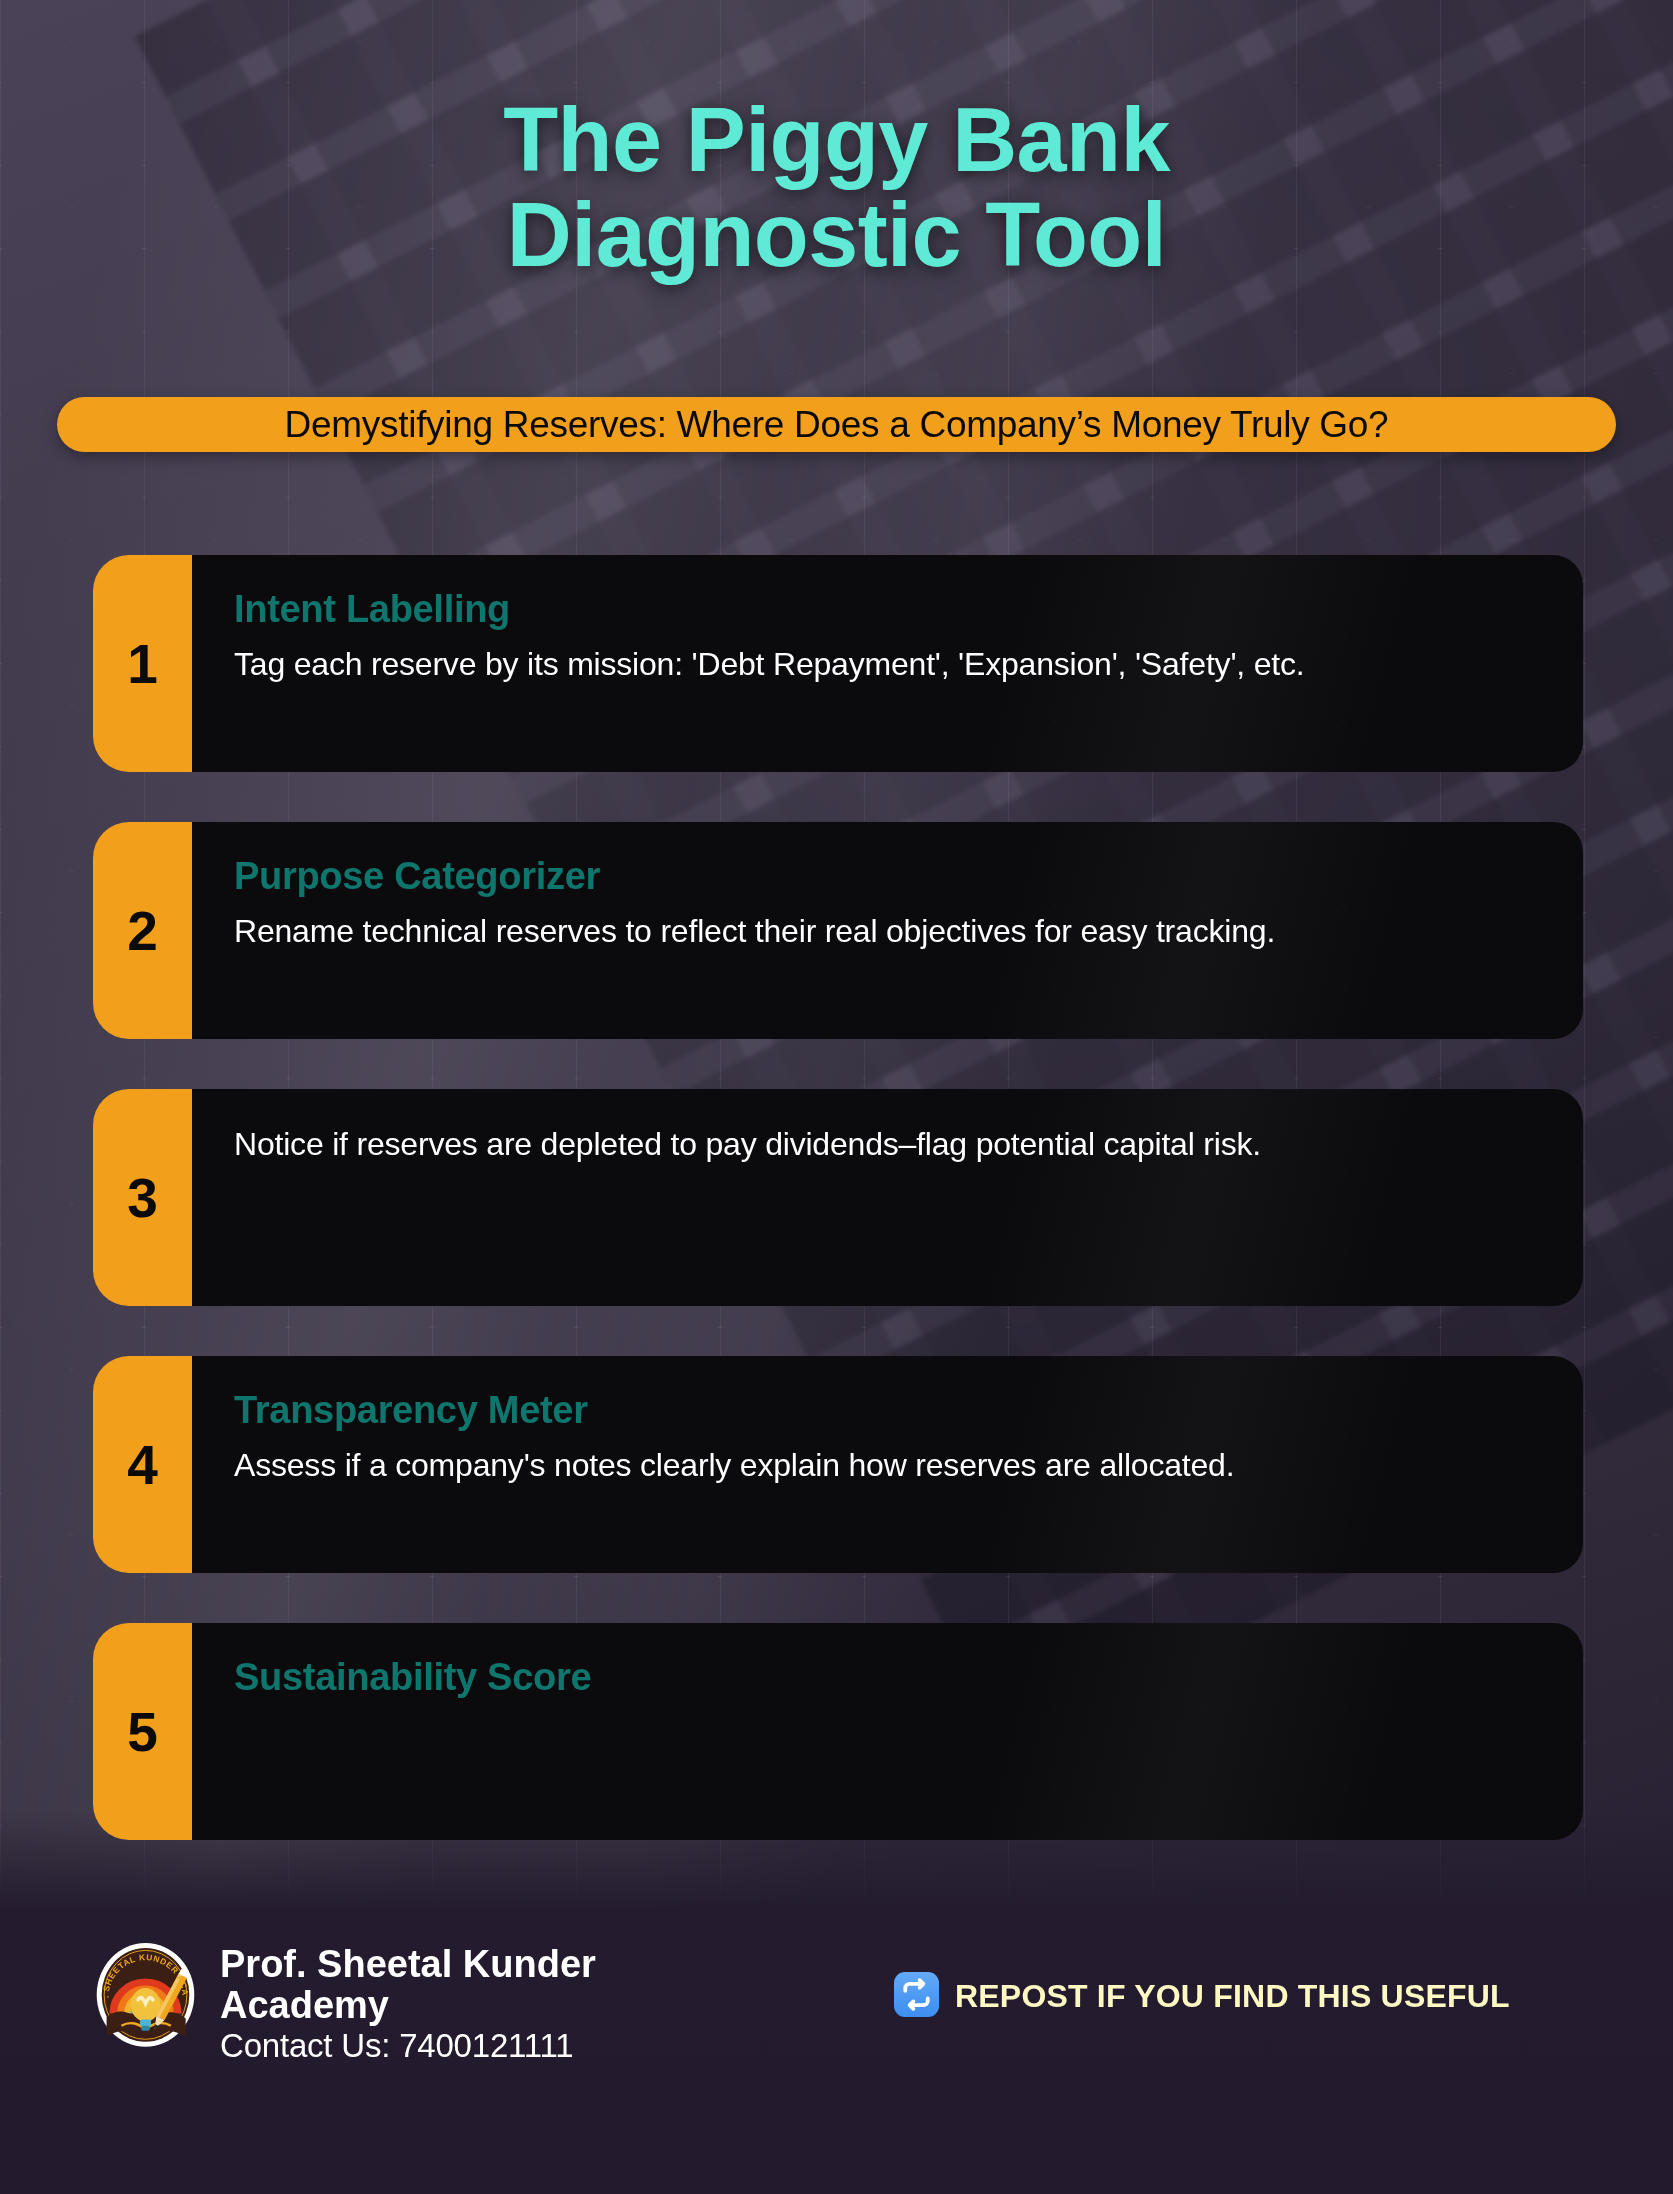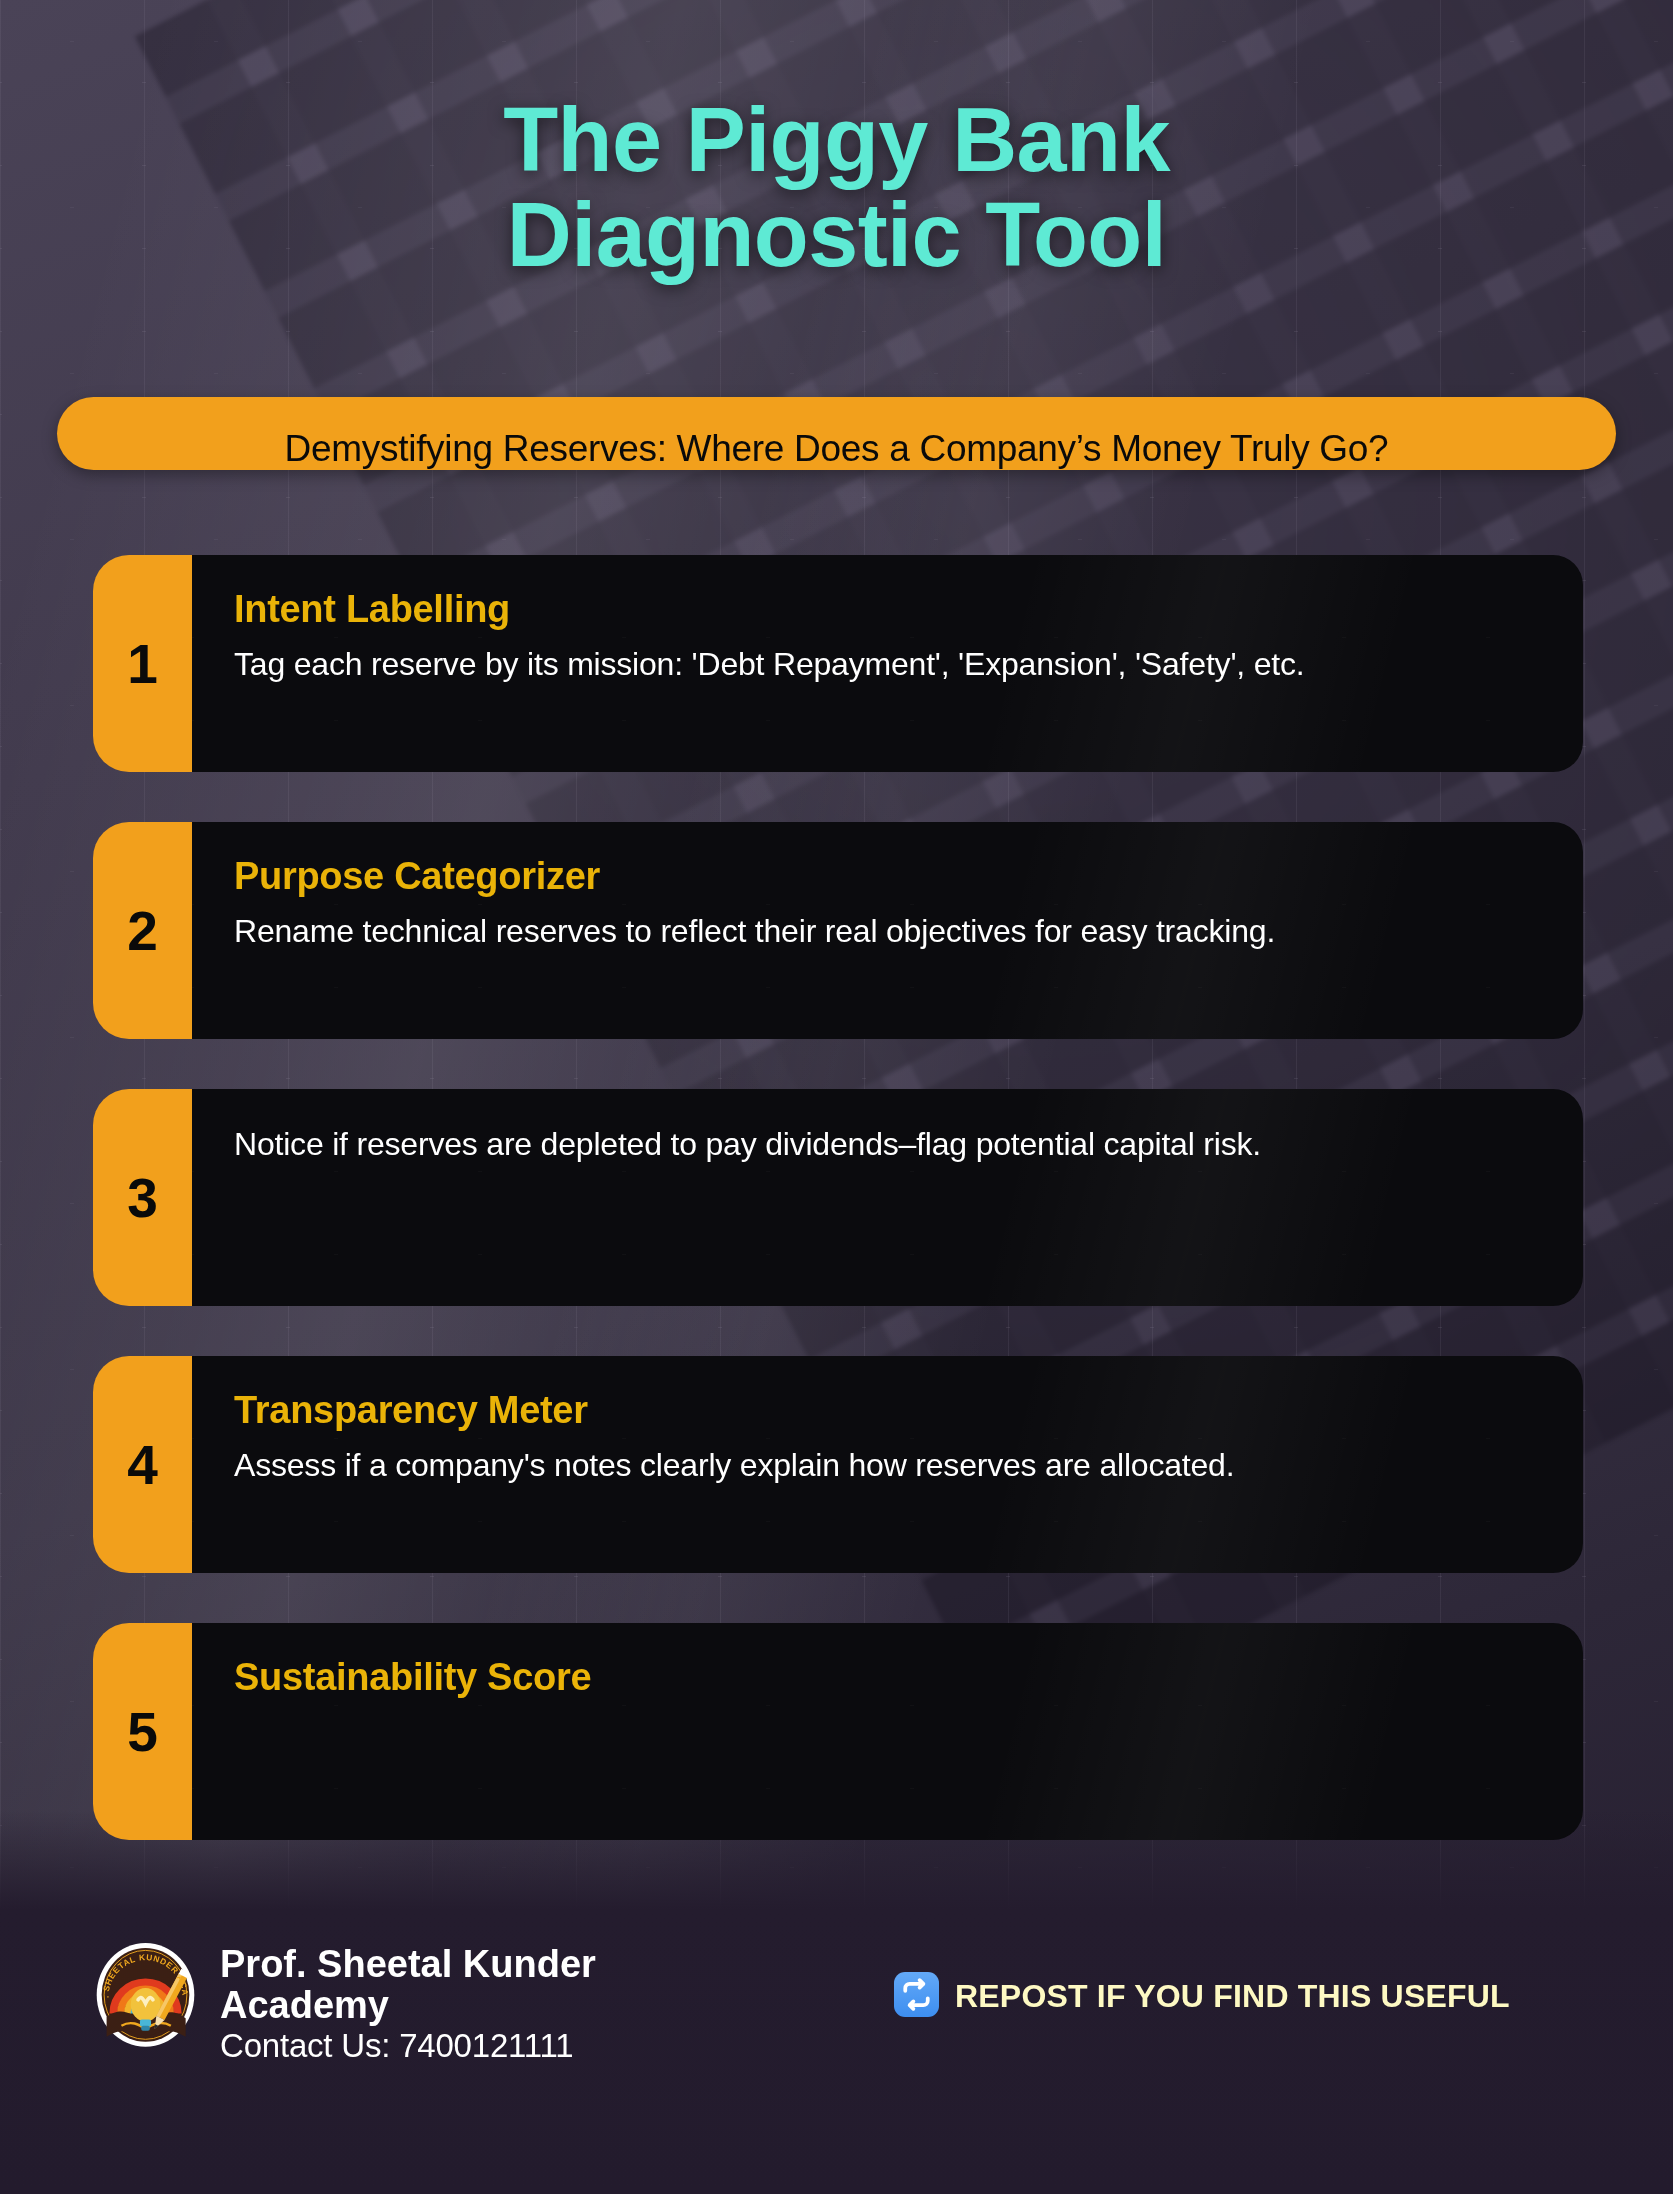"Demystifying Reserves: Where Does a" .subtitle-pill { align-items: flex-end -> center; height: 73px -> 55px }
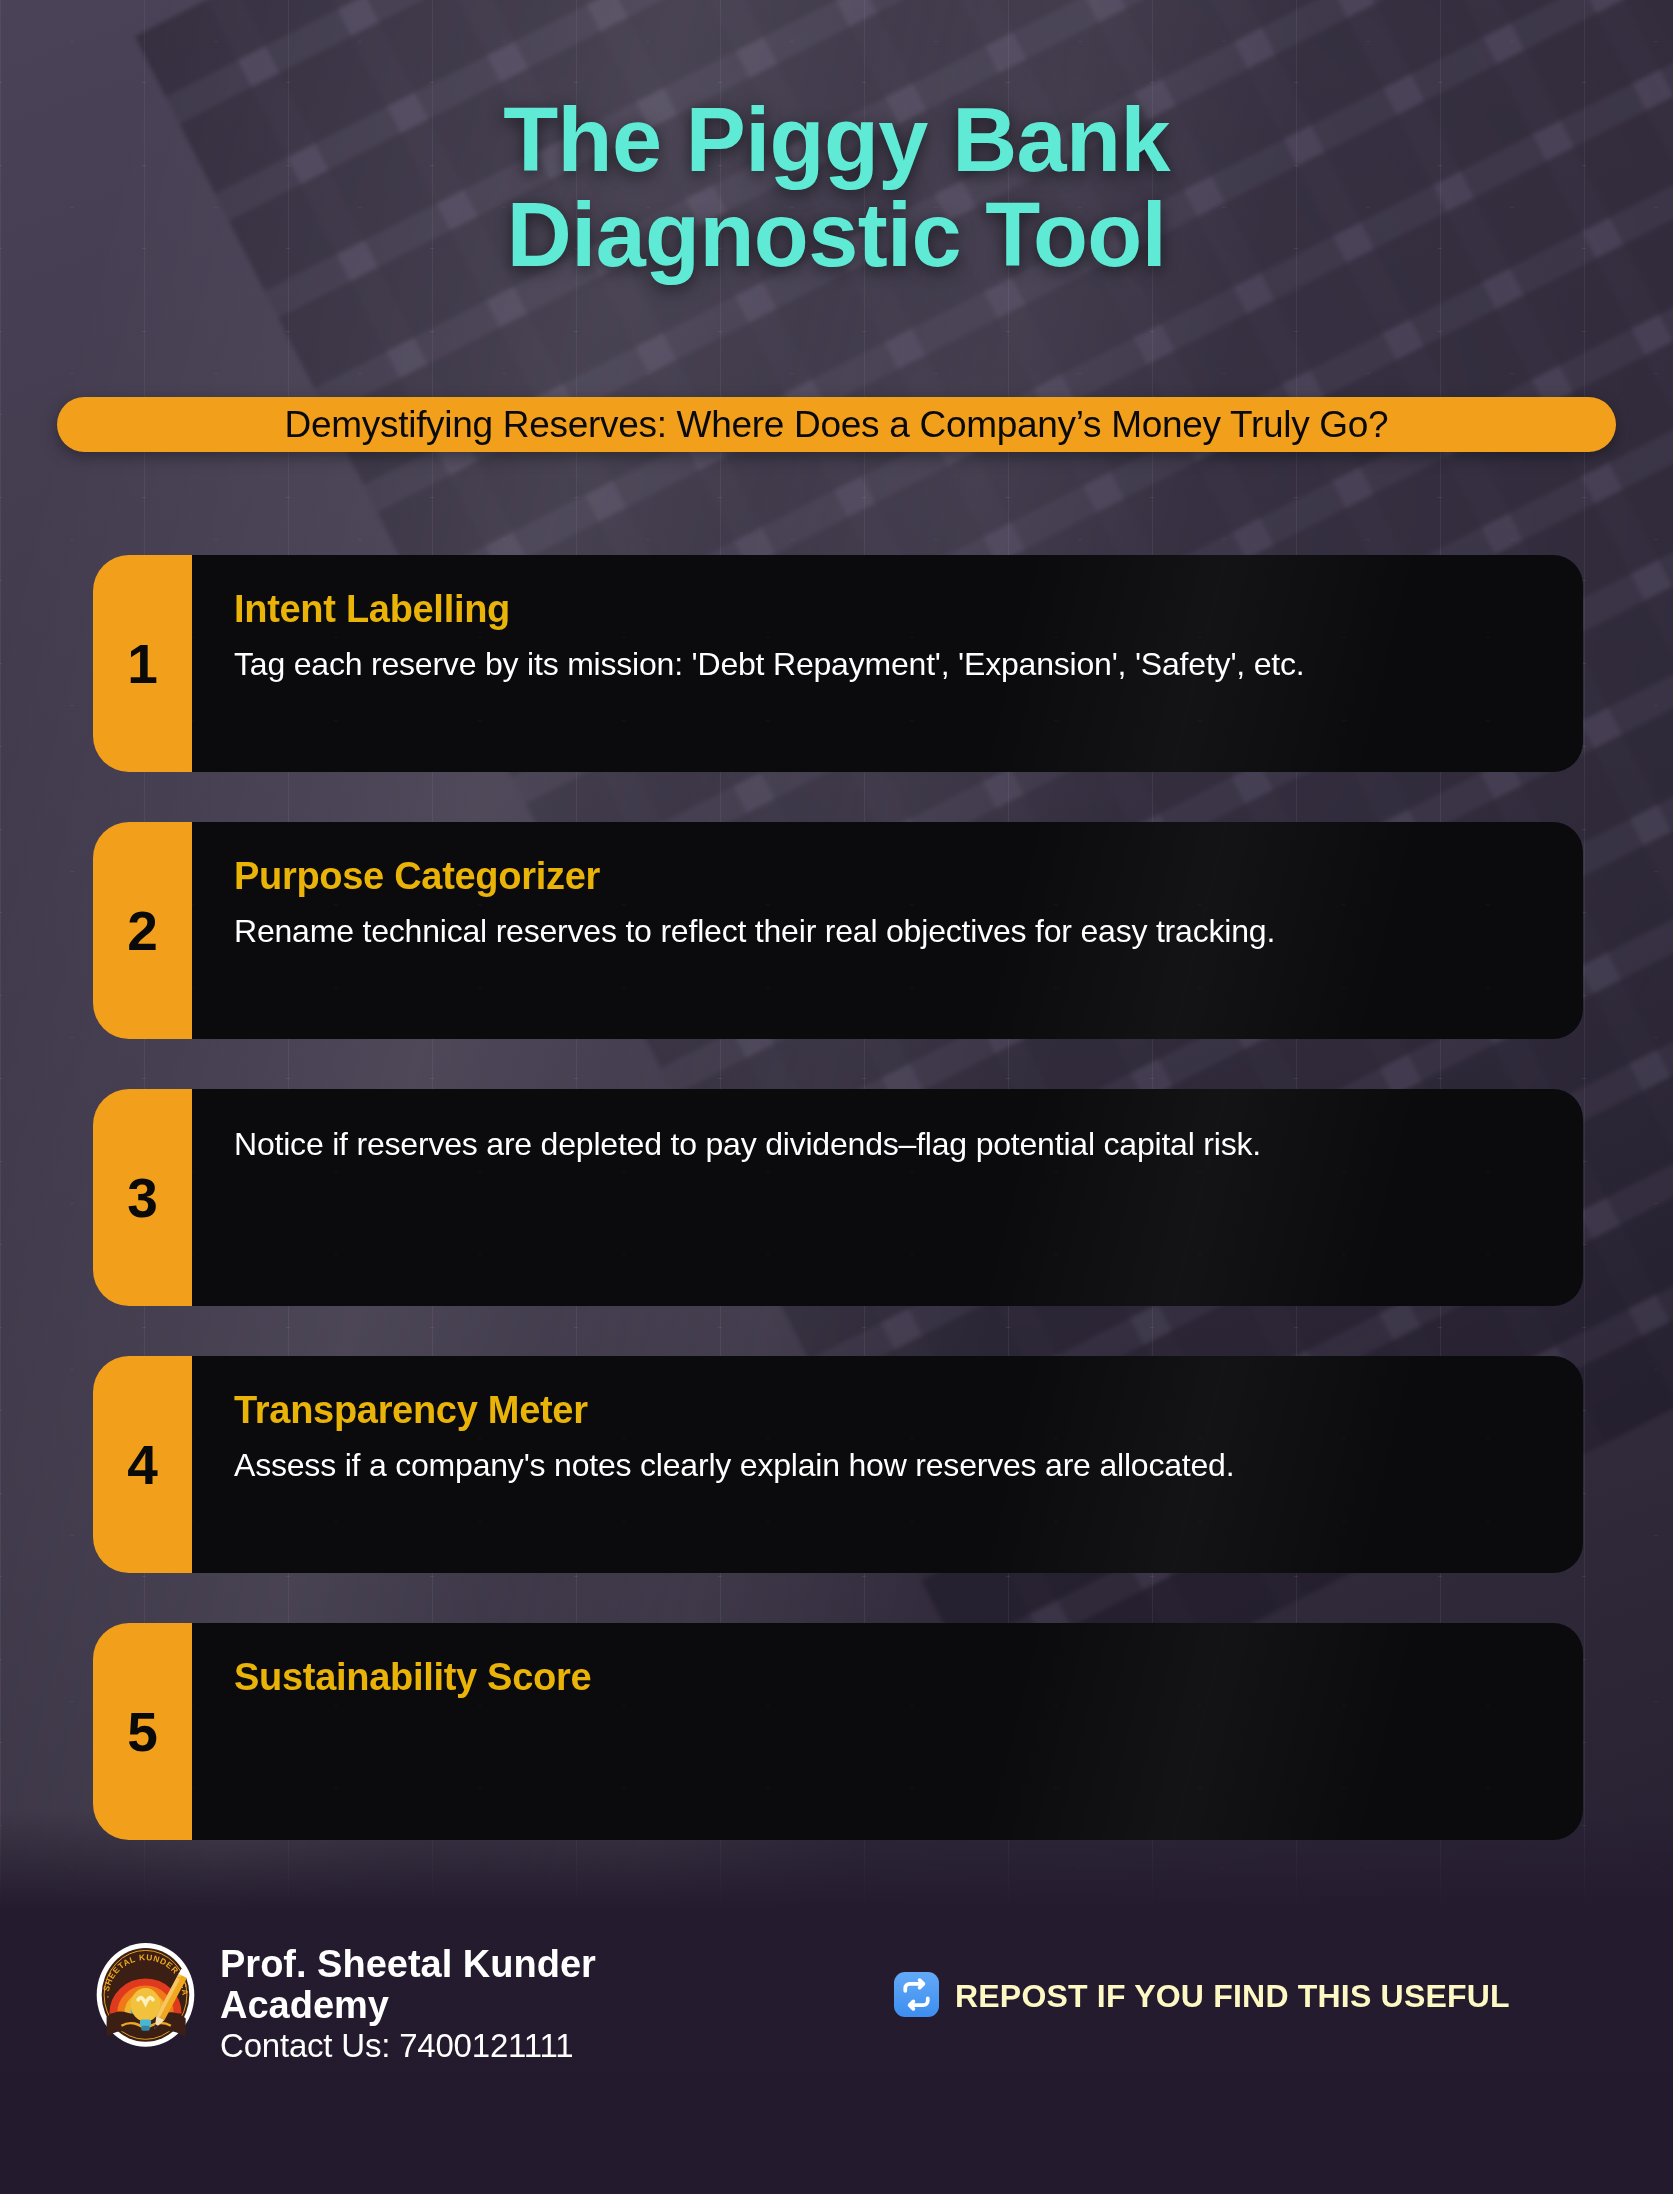"Intent Labelling" .card-title { color: #eab308 -> #0f766e }
